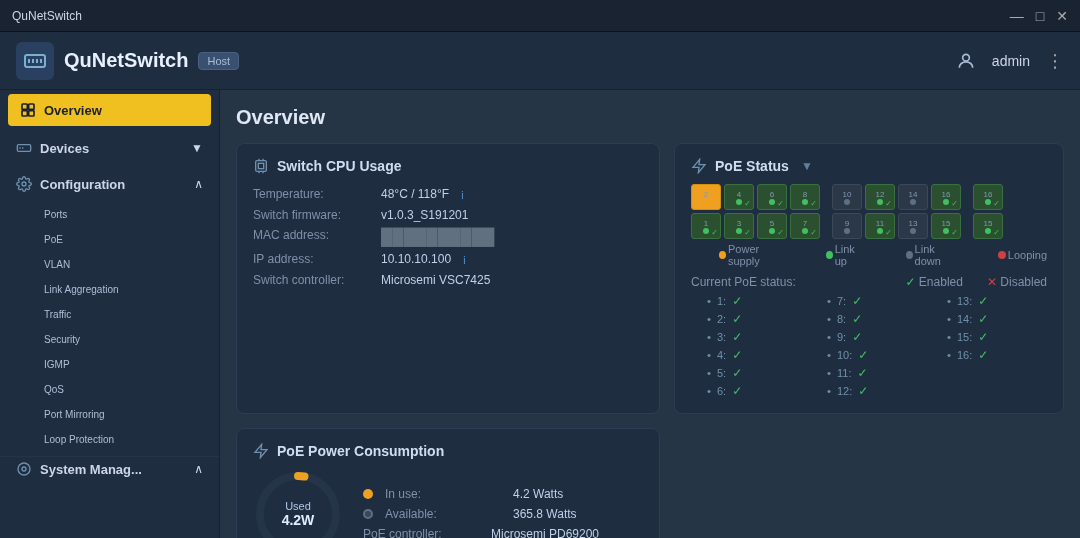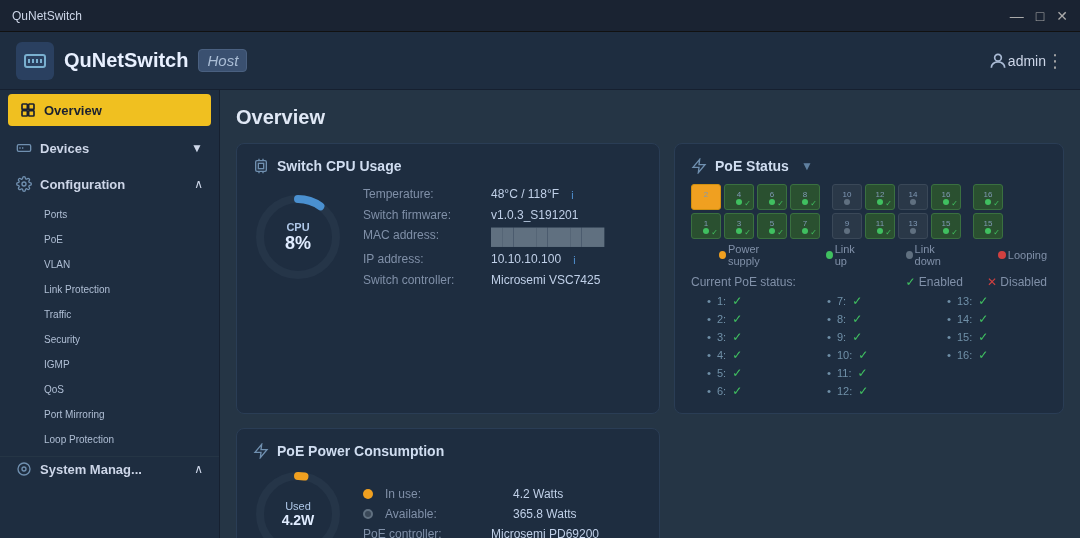"Host" .app-badge { font-size: 15px -> 11px; font-style: italic -> none }
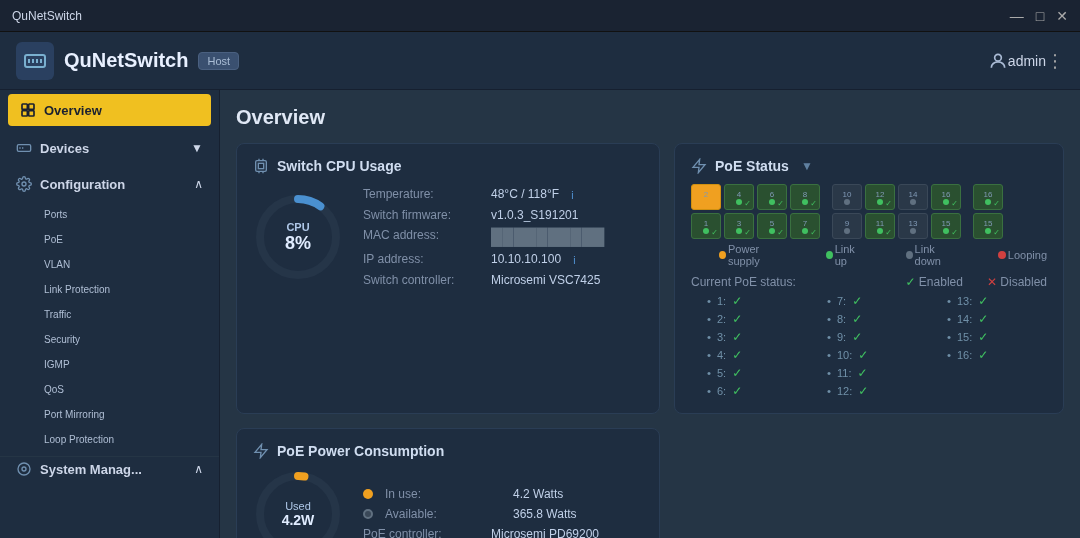"admin" .header-right { gap: none -> 16px }
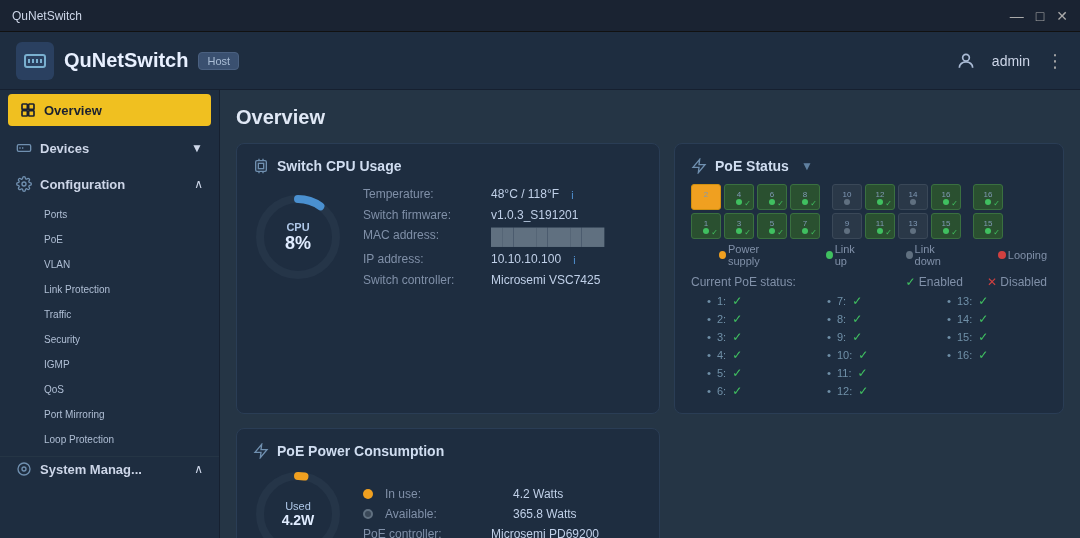"CPU" div.cpu-gauge { html: <div> <svg> <circle></circle> <circle></circle> </svg> <div> <div>CPU</div> <div>8%</div> </div> </div> -> none }
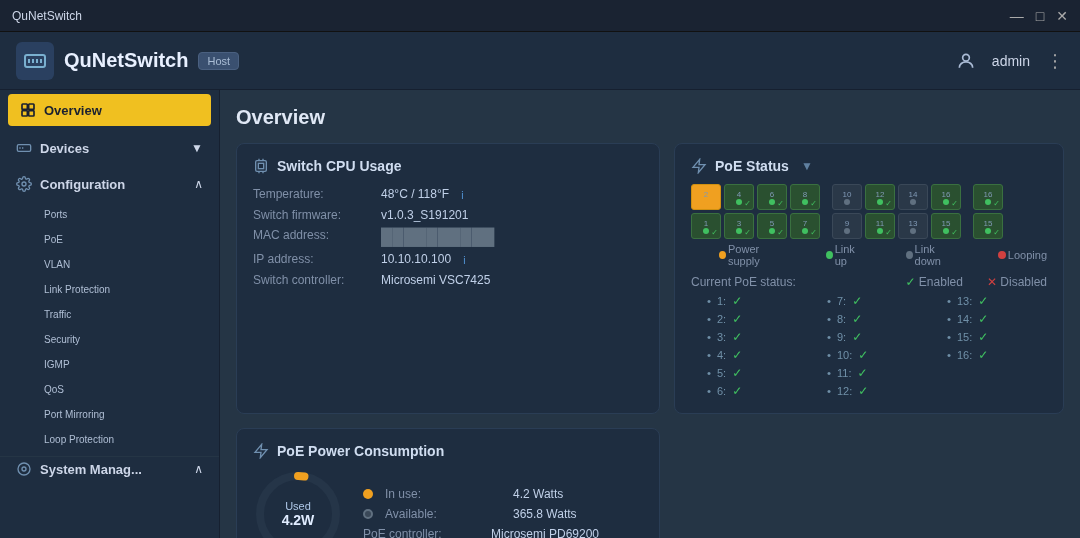"Link Protection" div.sidebar-sub-item { text: Protection -> Aggregation }
